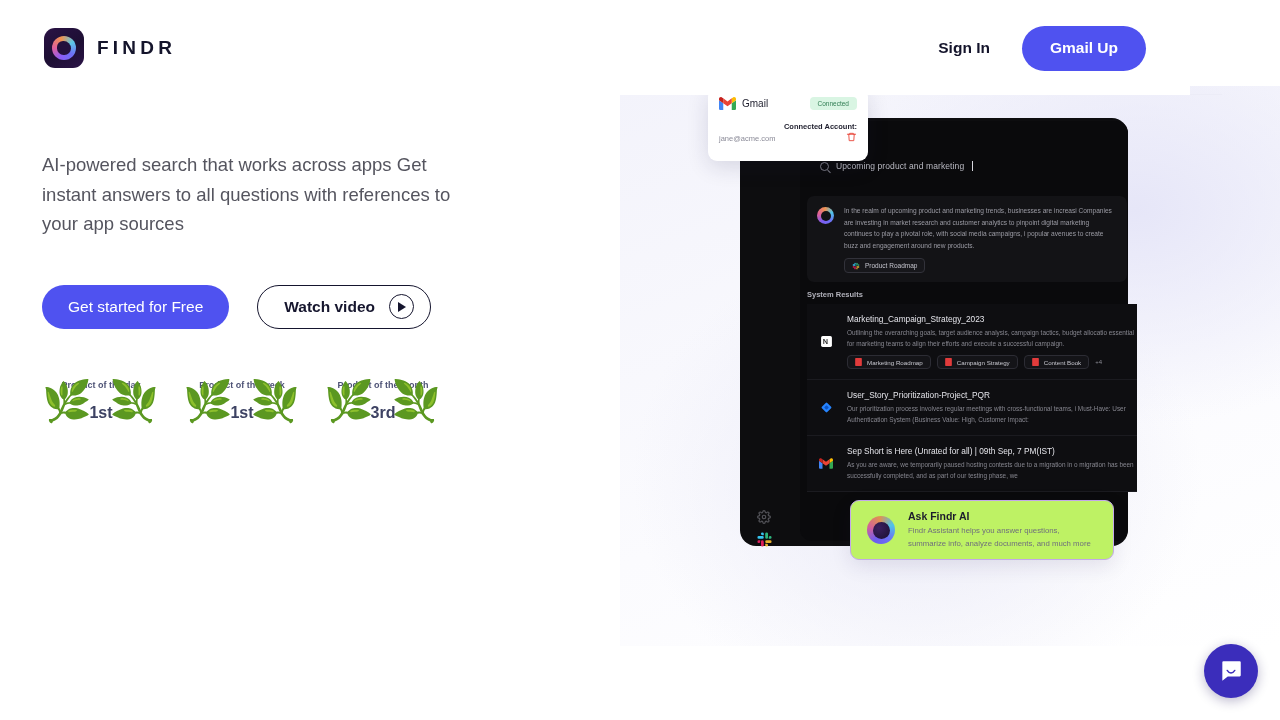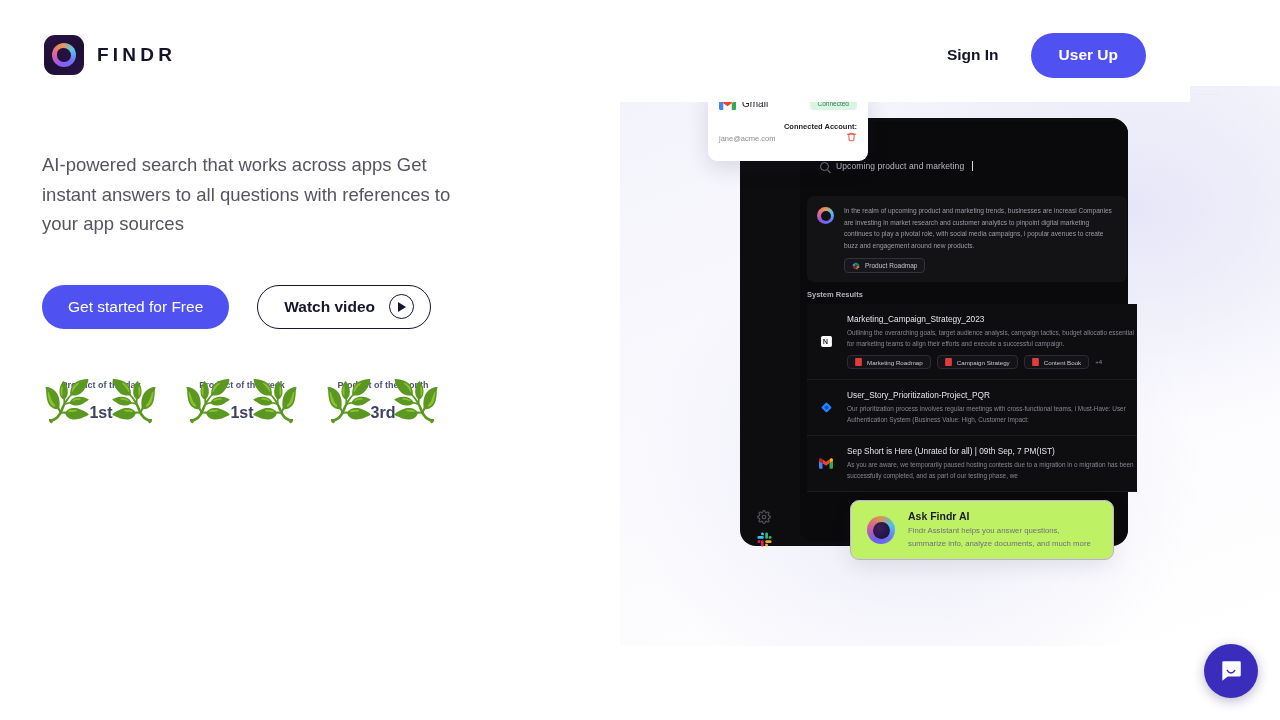"FINDR" header { top: 8px -> 1px }
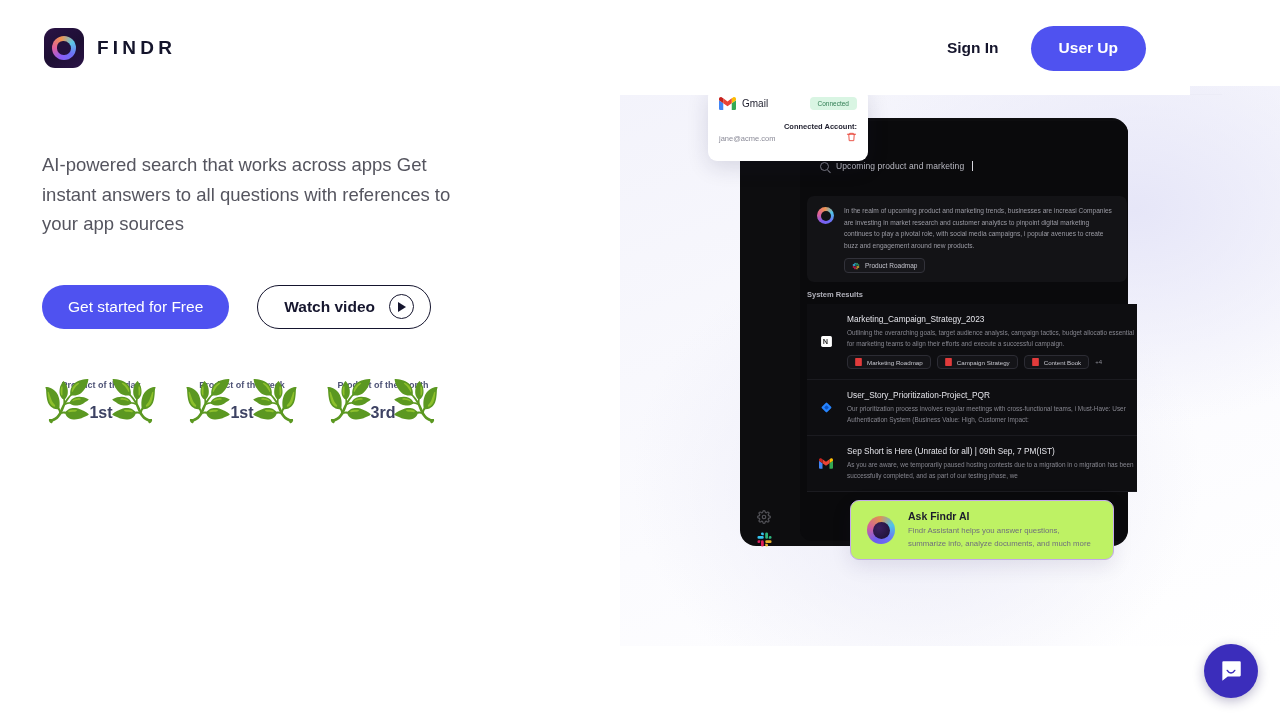"User Up" button.signup { text: User -> Gmail }
